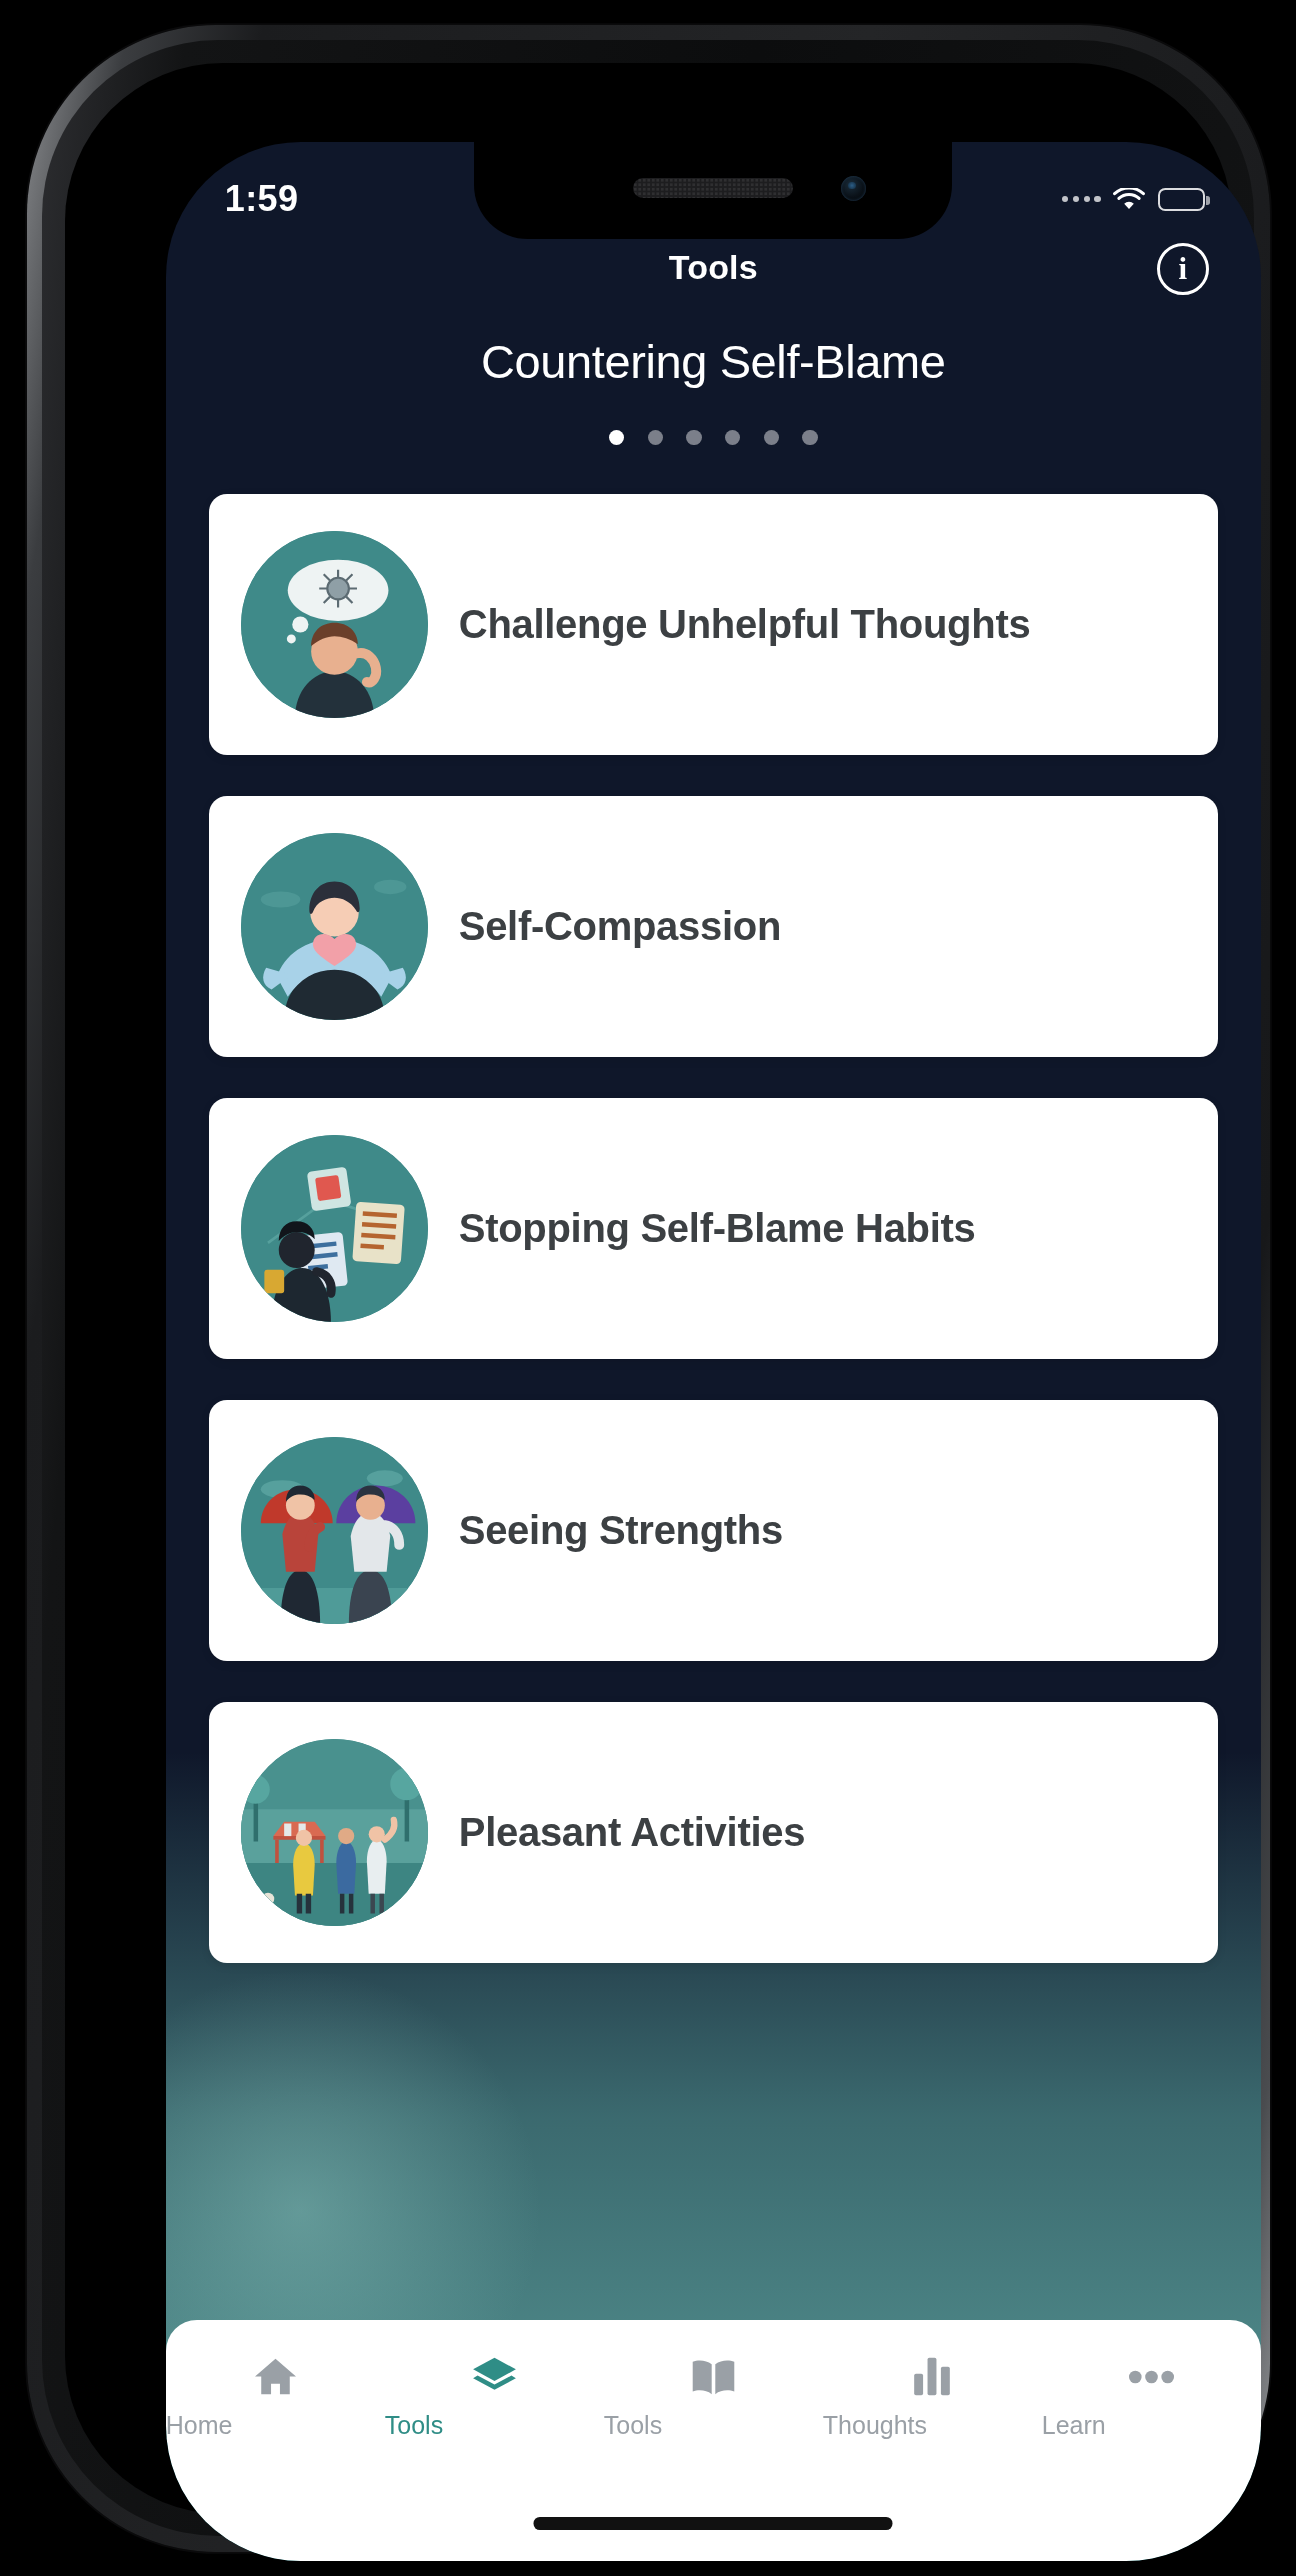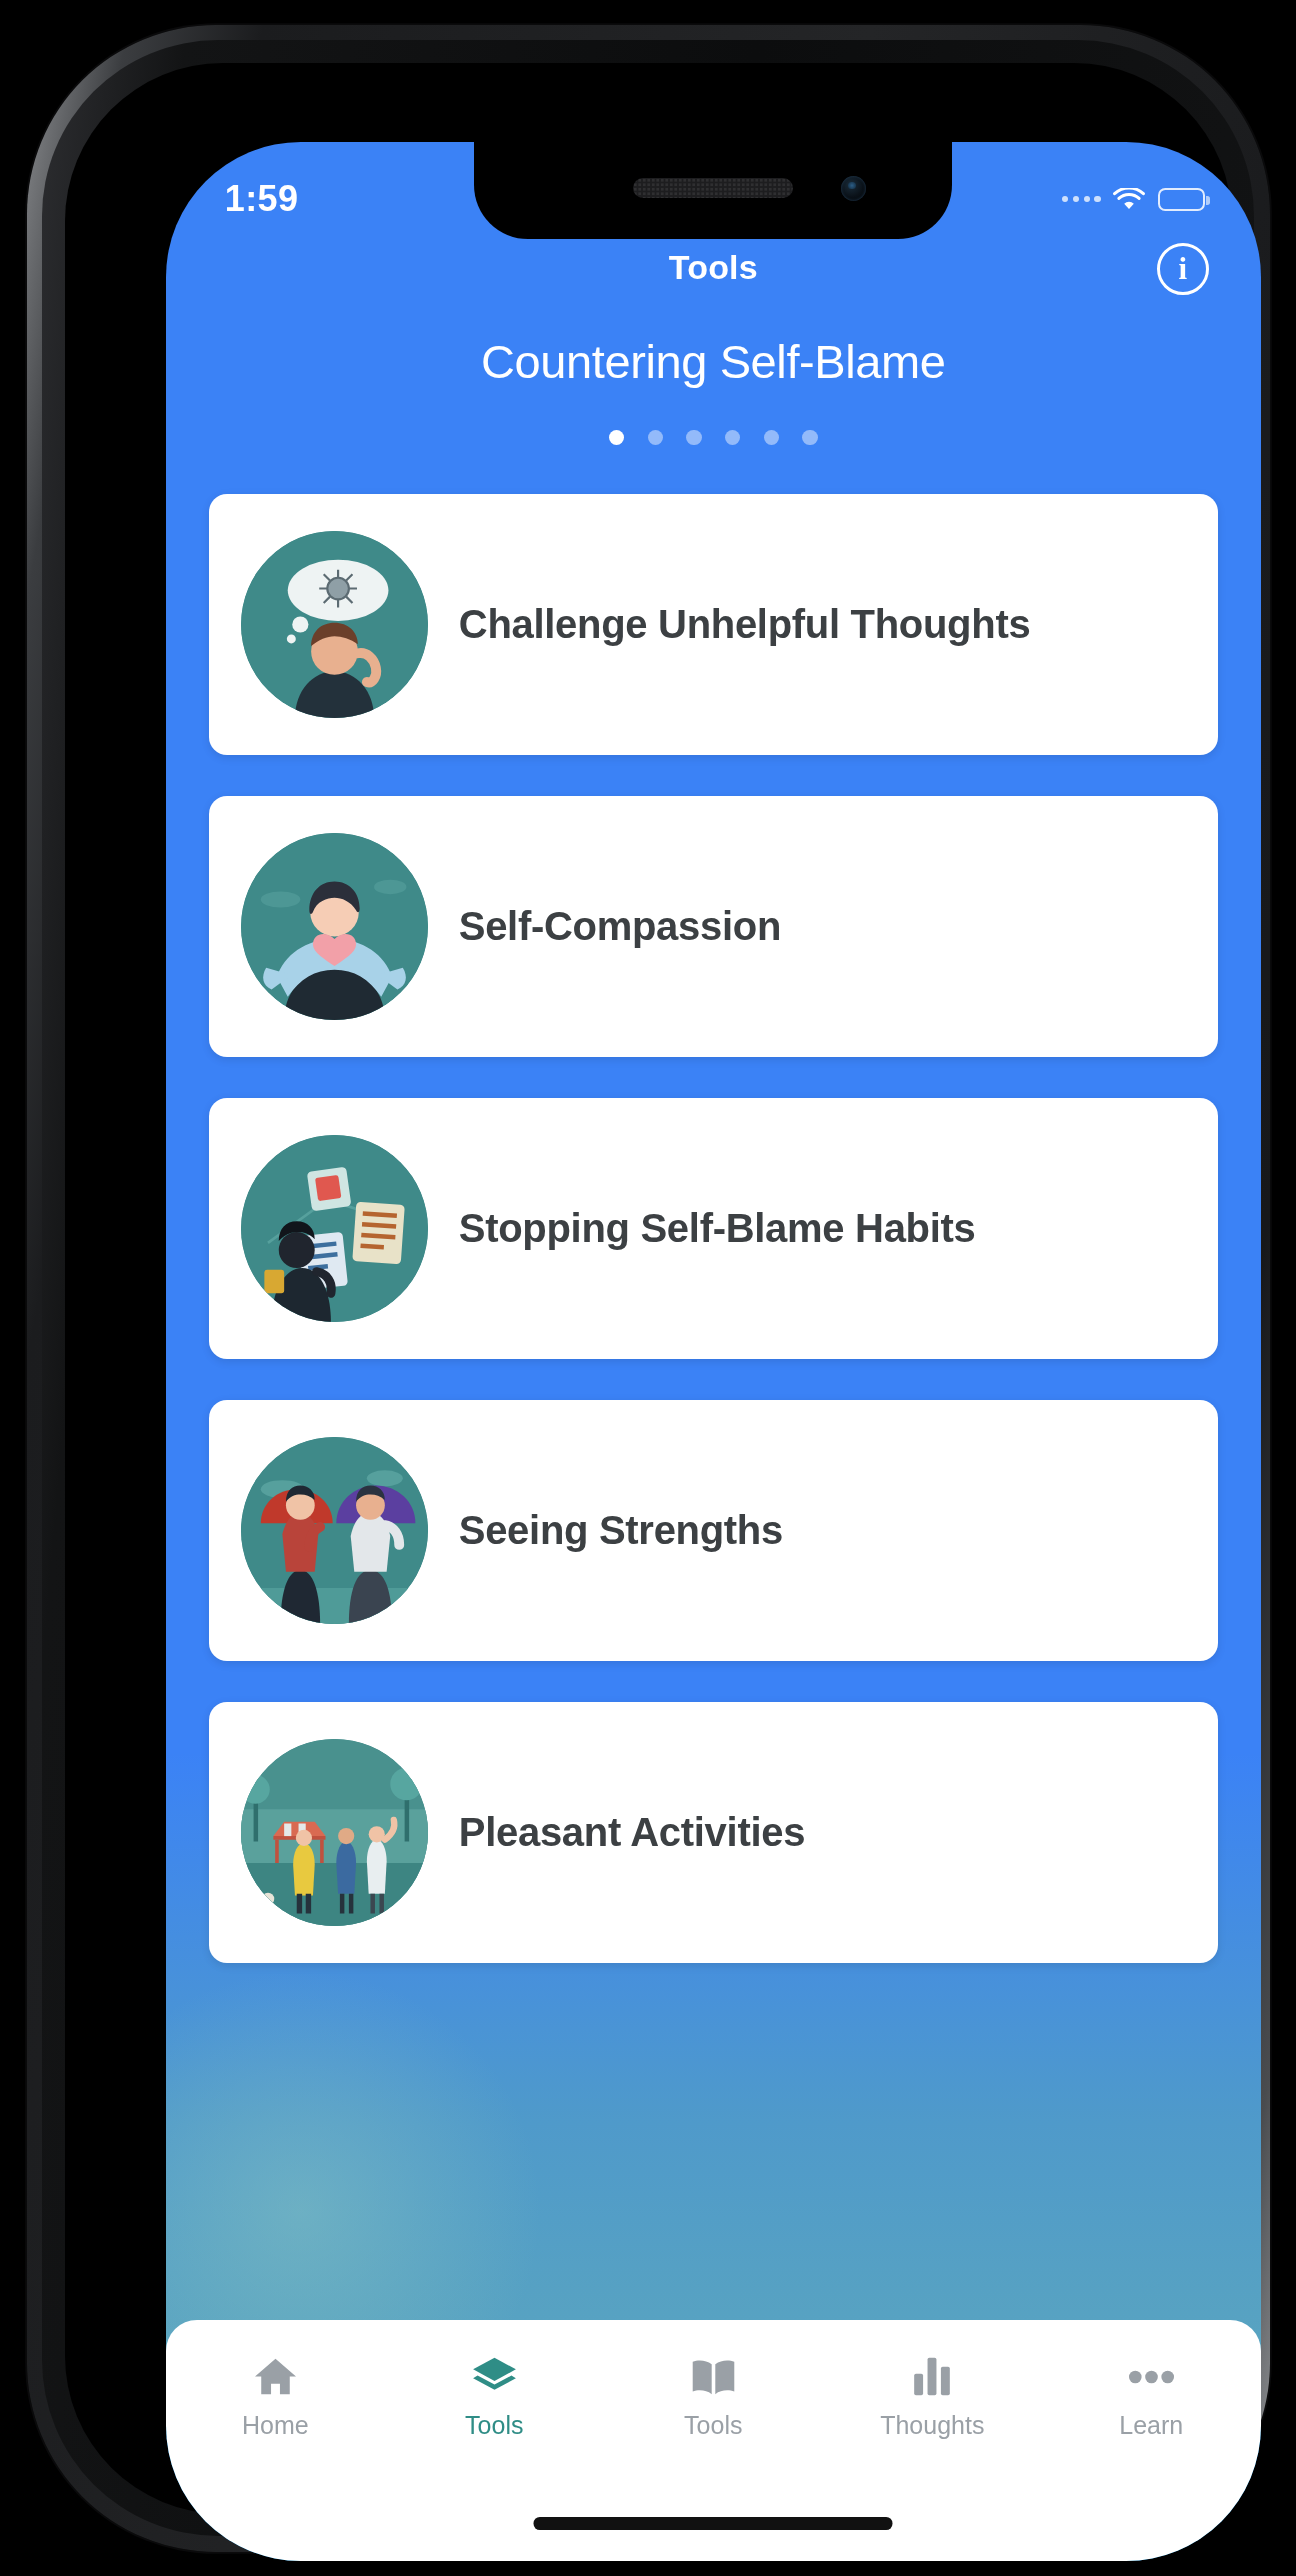"1:59" .screen { background: #3b82f6 -> #0f172a }
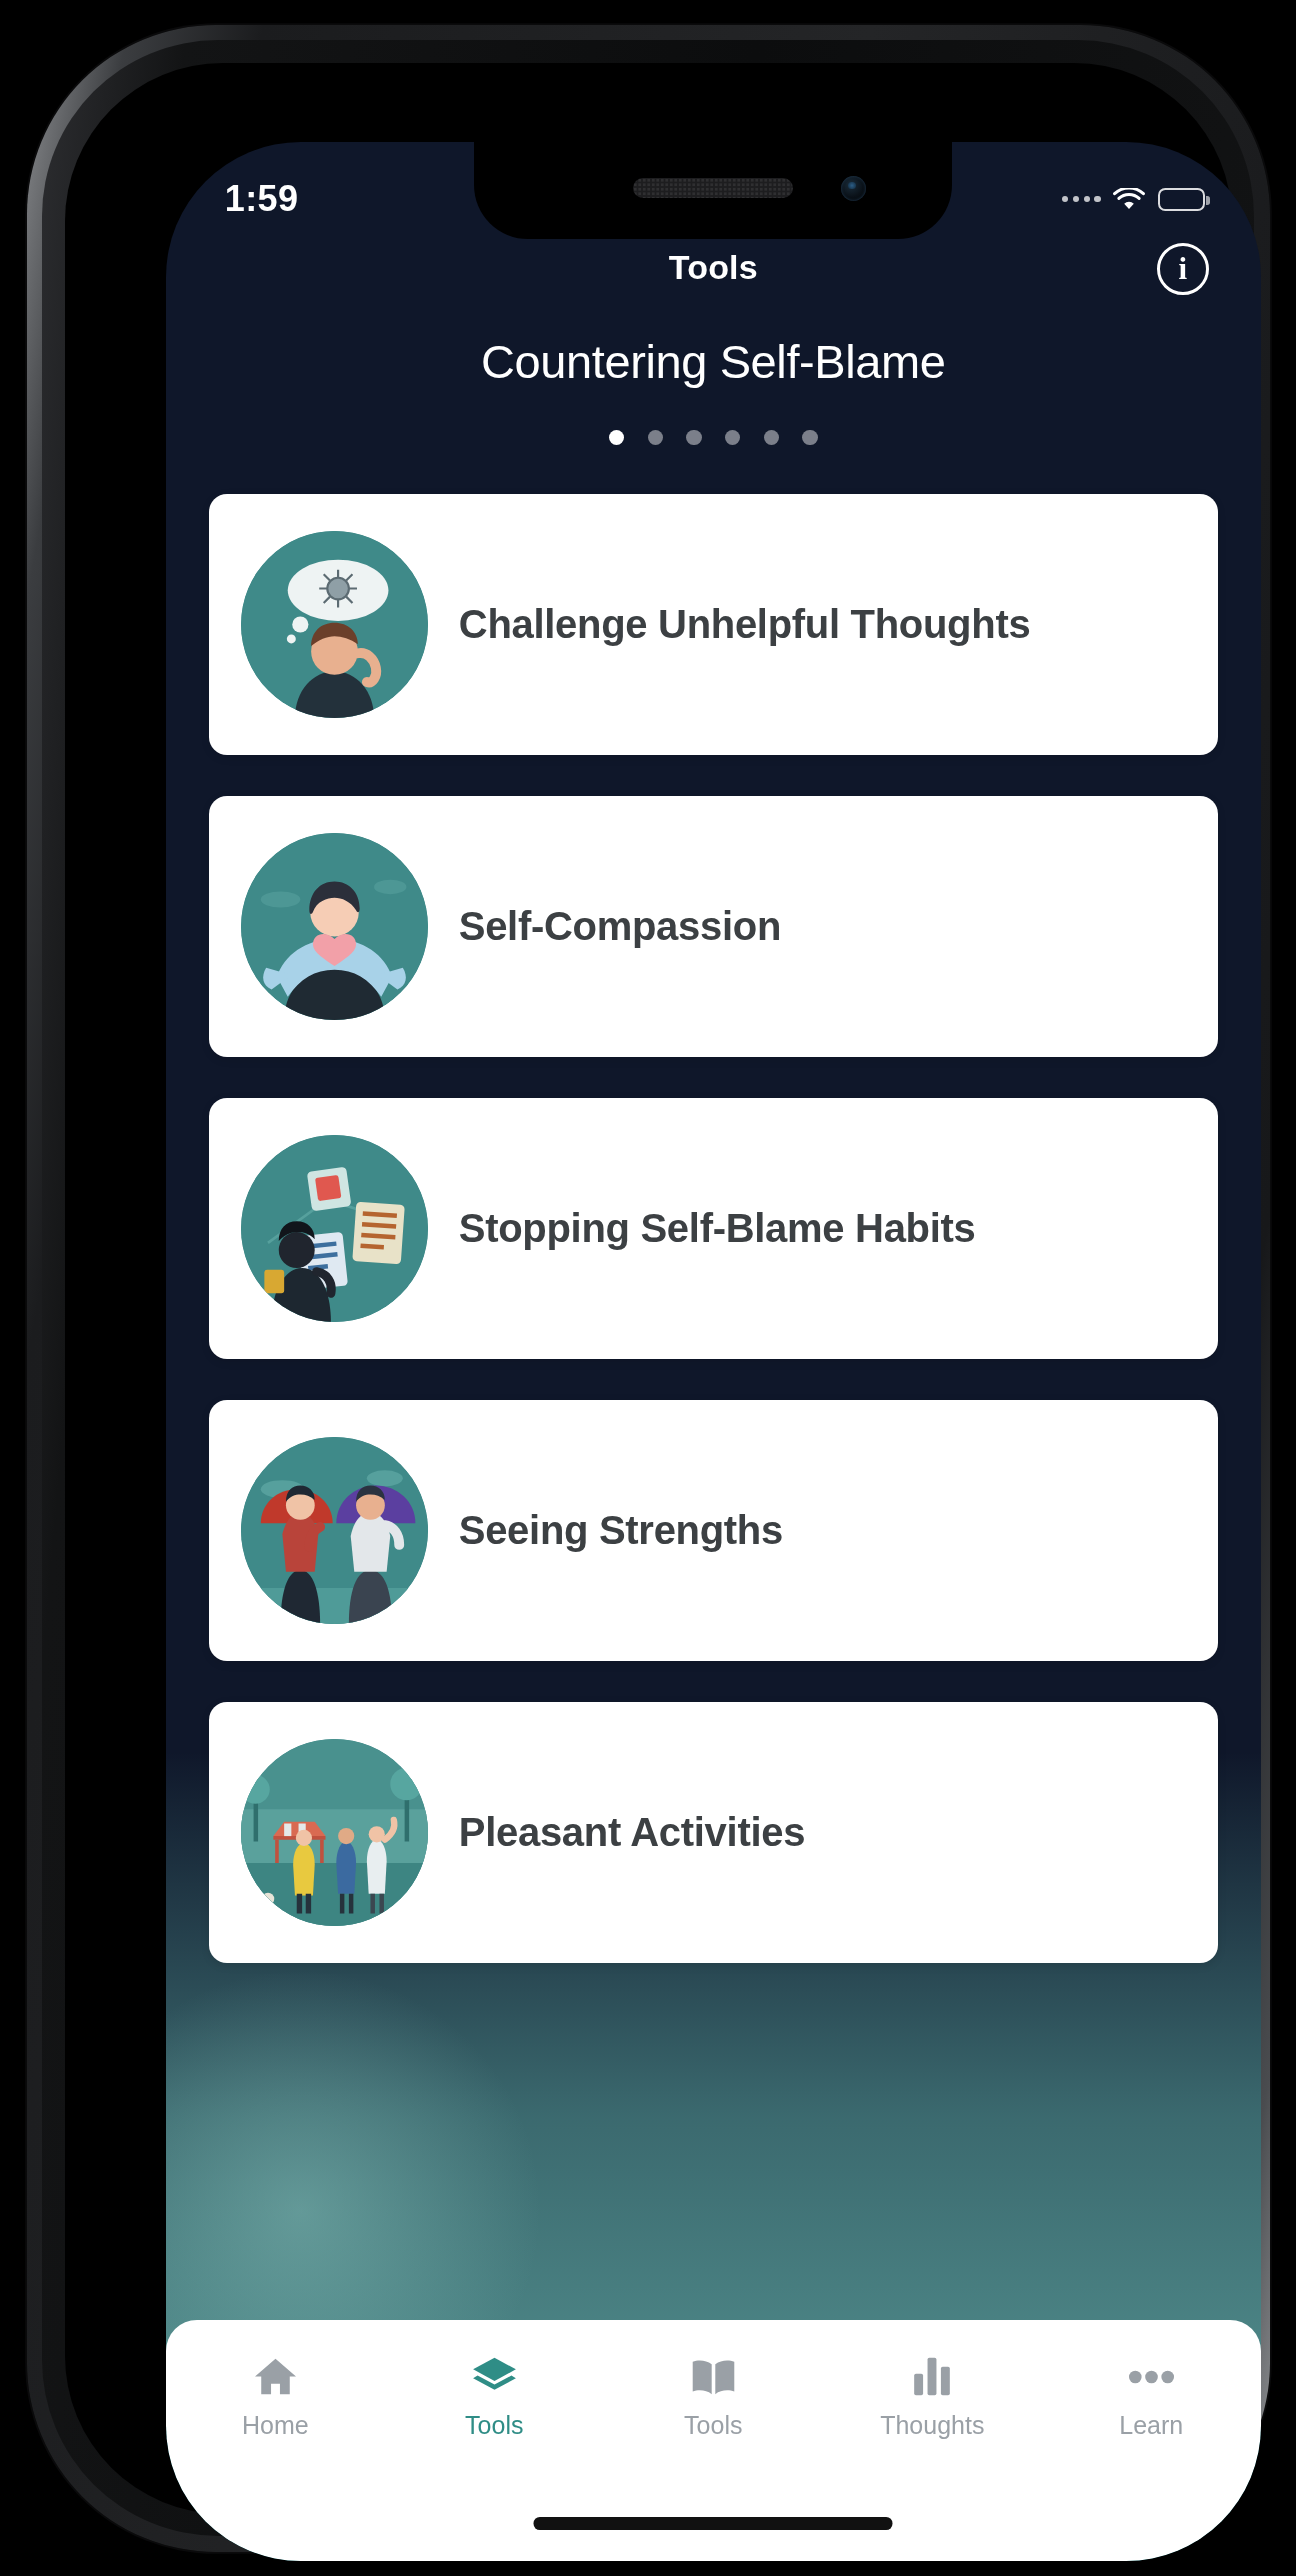"Home" .tab { text-align: center -> left }
